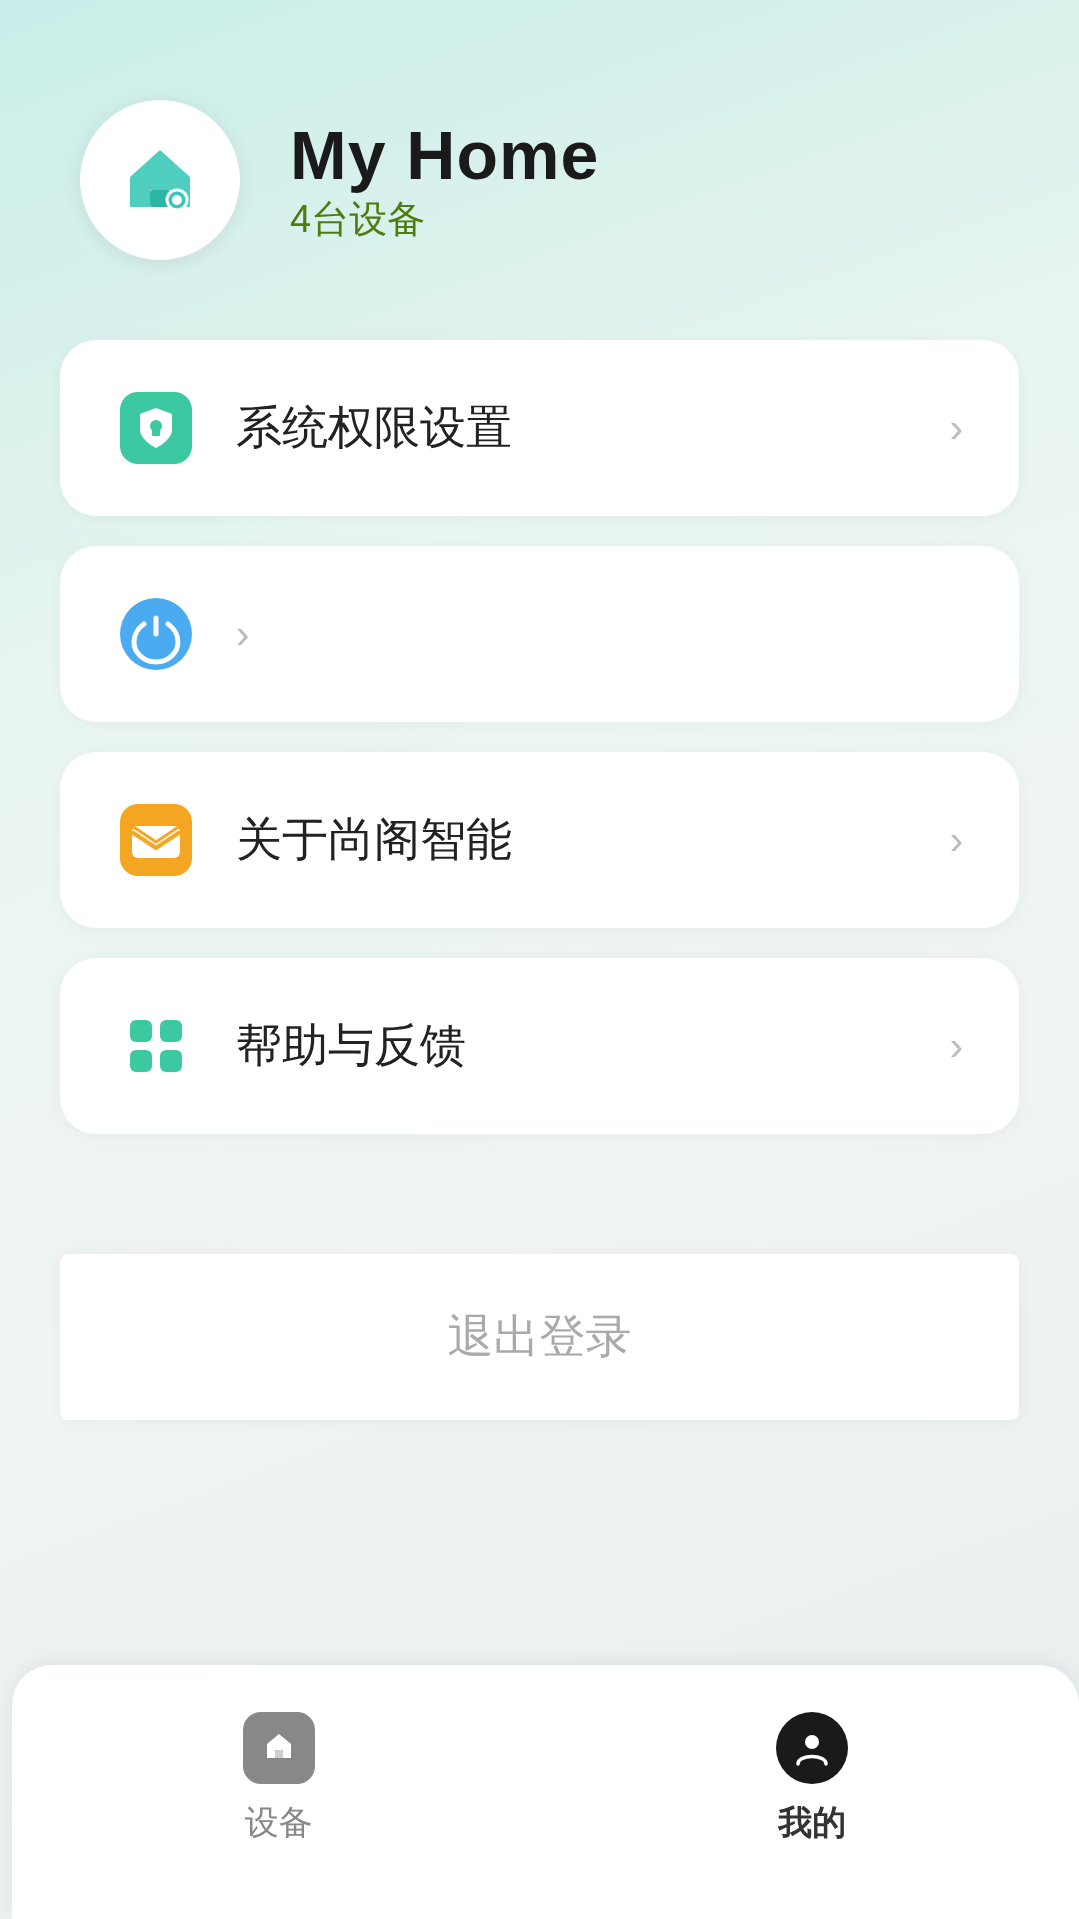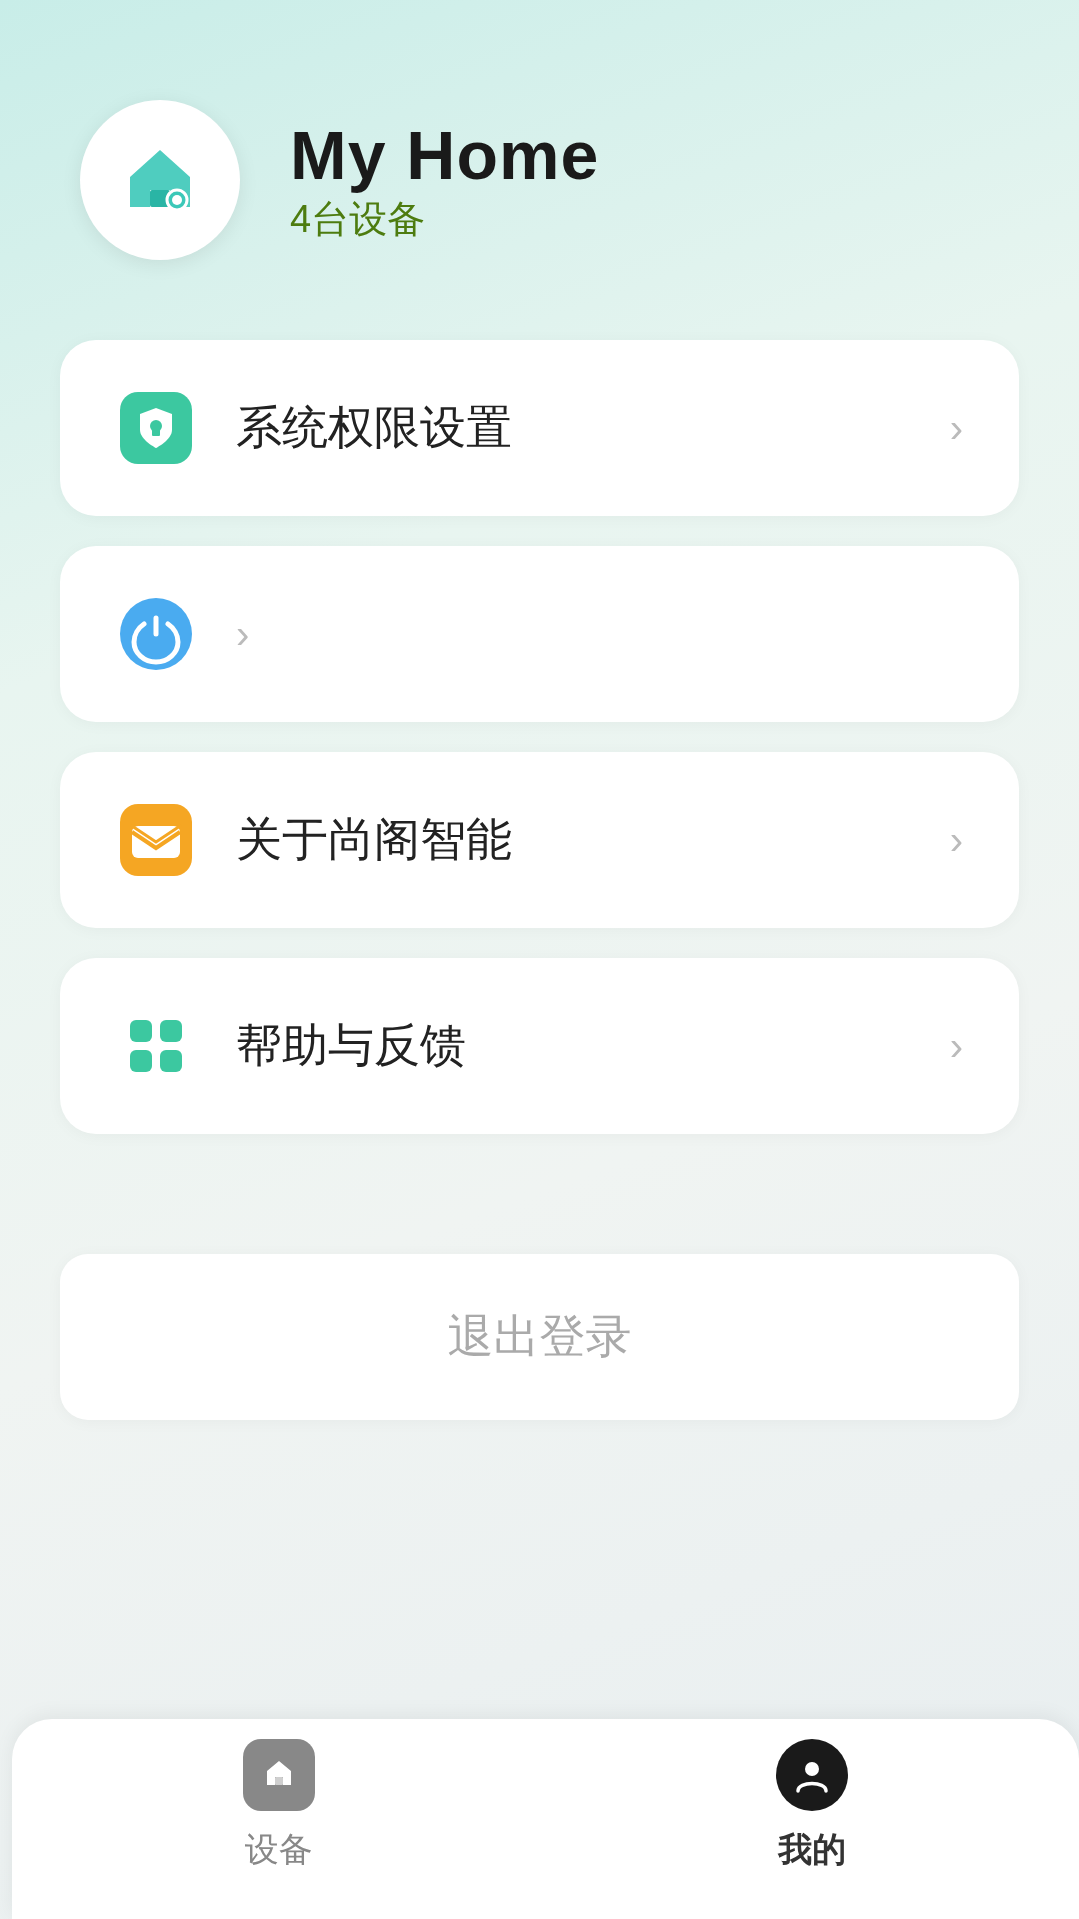"退出登录" .logout-card { border-radius: 28px -> 8px }
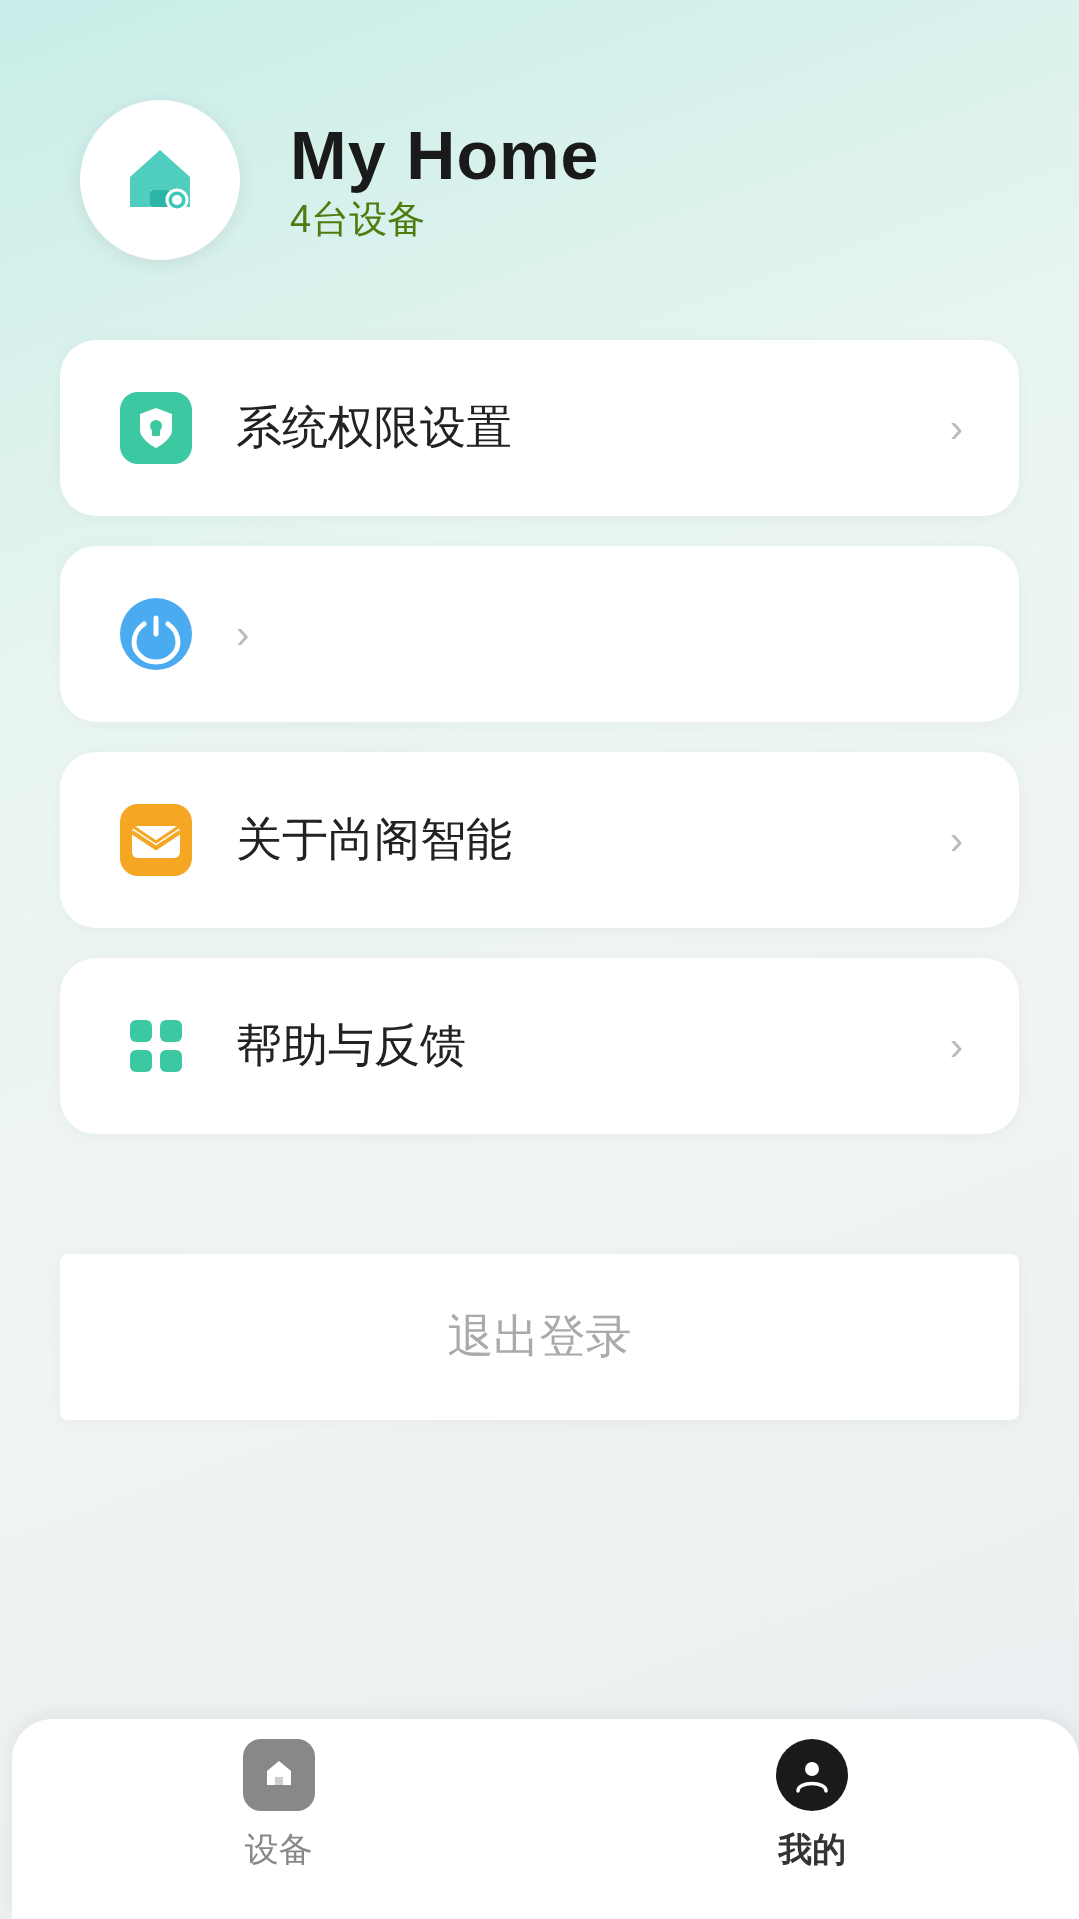"设备" .bottom-nav { height: 200px -> 254px }
